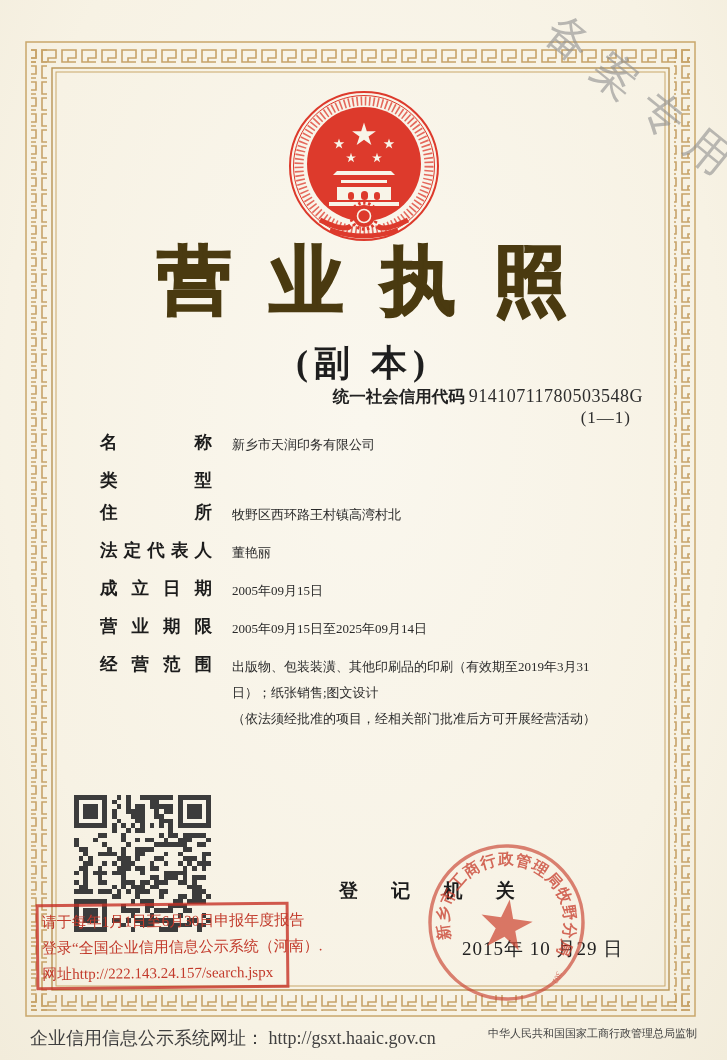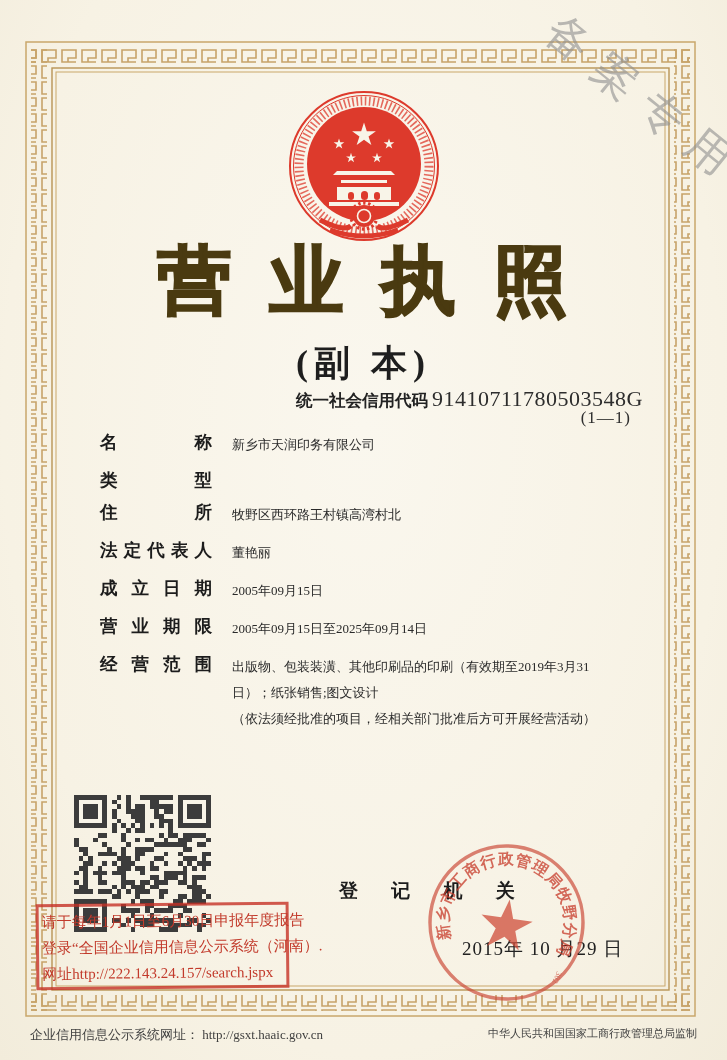"91410711780503548G" #creditline .code { font-size: 22px -> 18px }
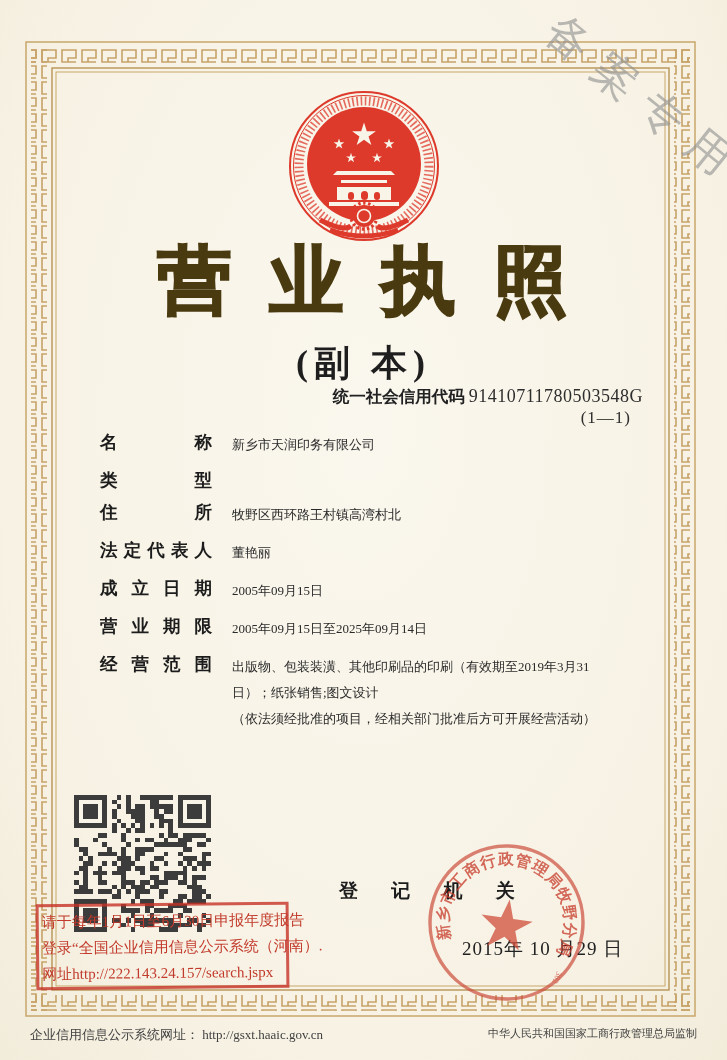"企业信用信息公示系统网址： http://gsxt.haaic.gov.cn" #footL { font-size: 13px -> 18px }
